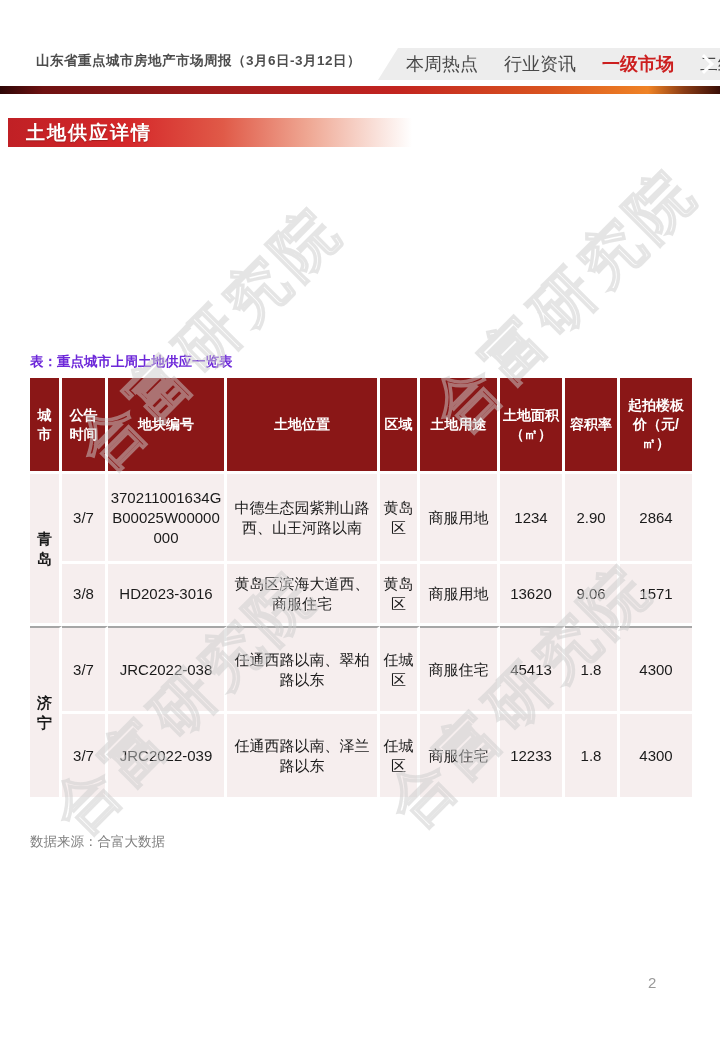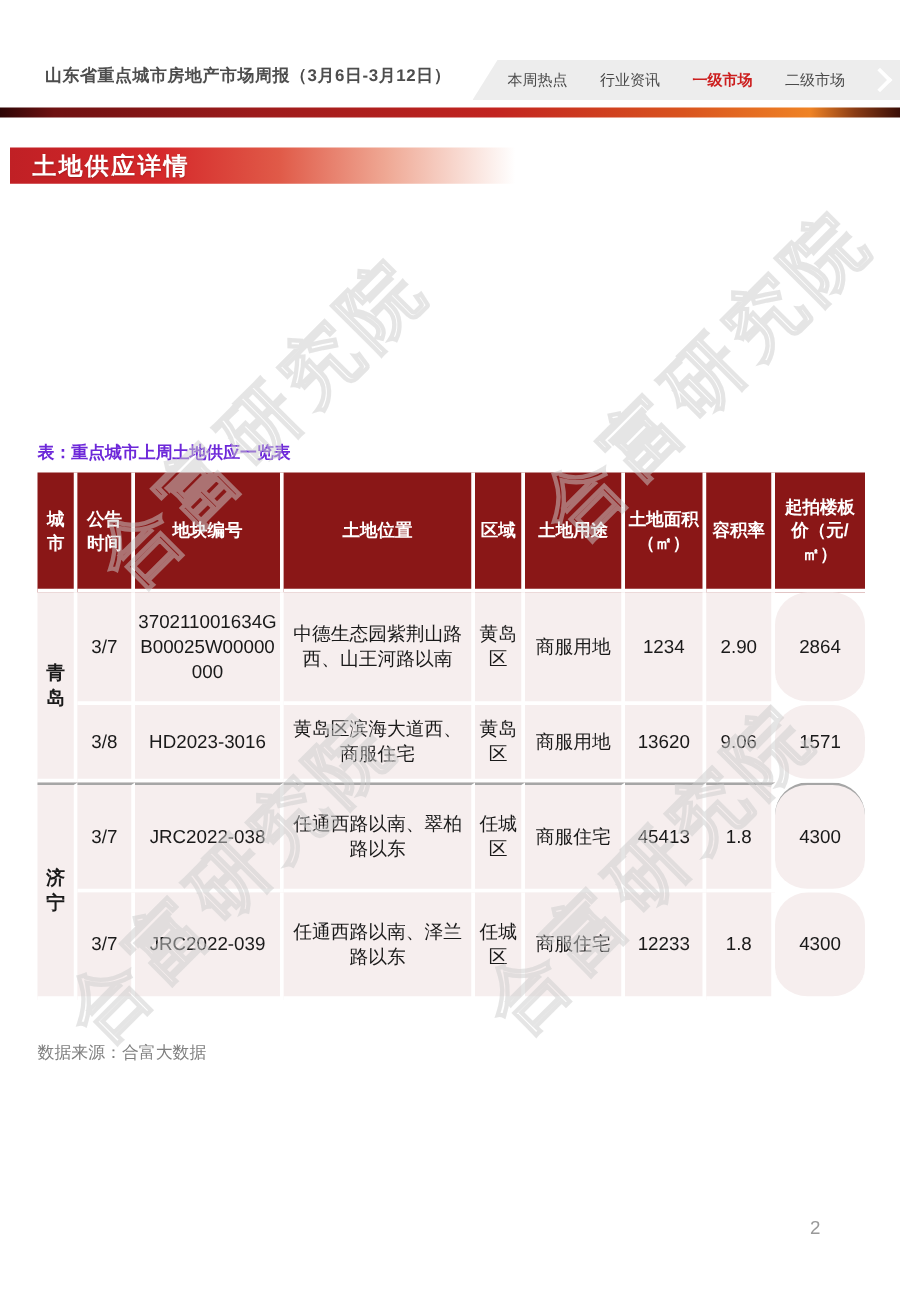"本周热点" .tab { font-size: 12px -> 18px }
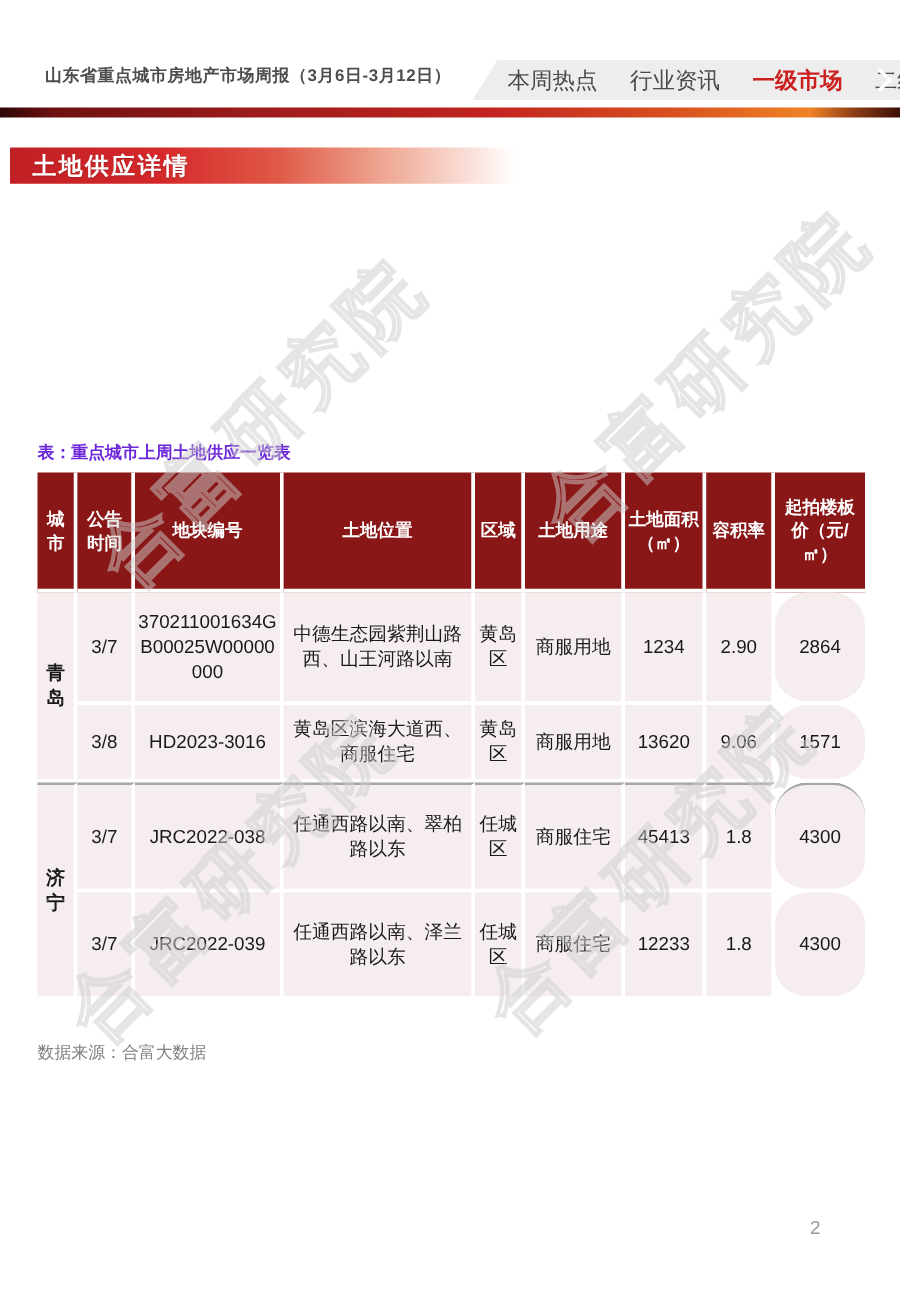"2864" .land-table td:last-child { border-radius: 26px -> none }
